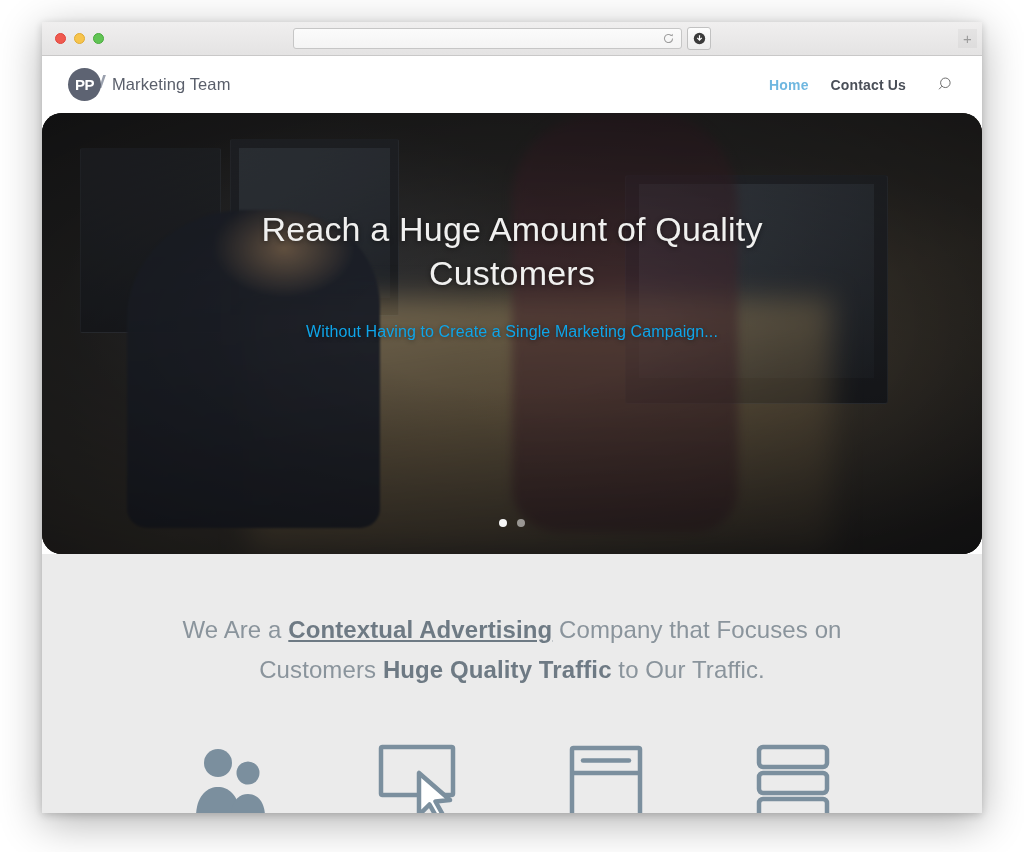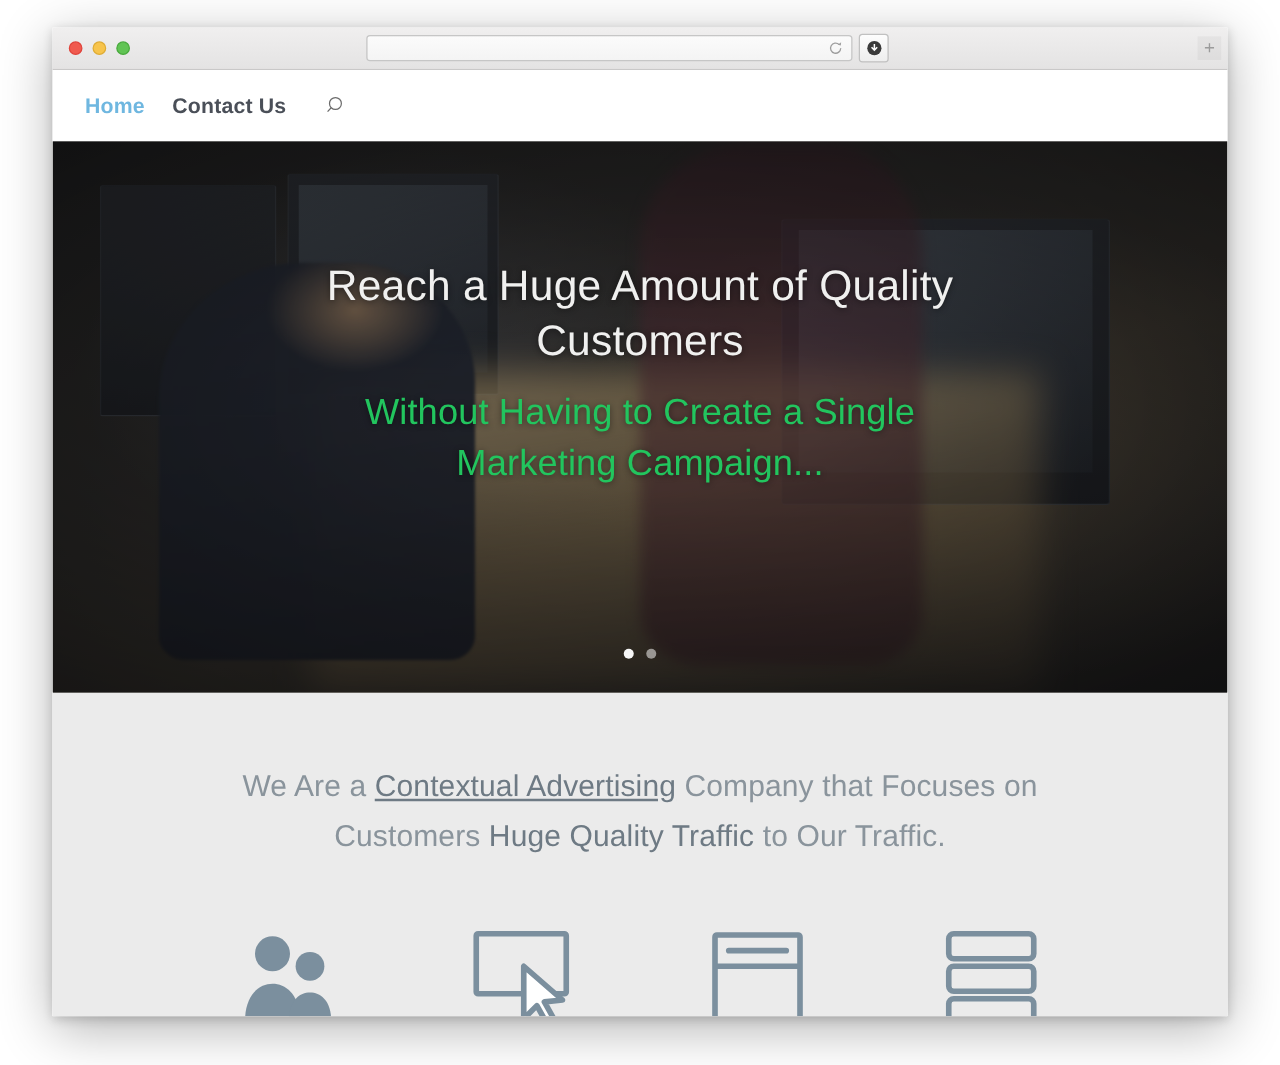"PP" div.logo { html: none -> <div> <div> <div>PP</div> <span>V</span> </div> <div>Marketing Team</div> </div> }
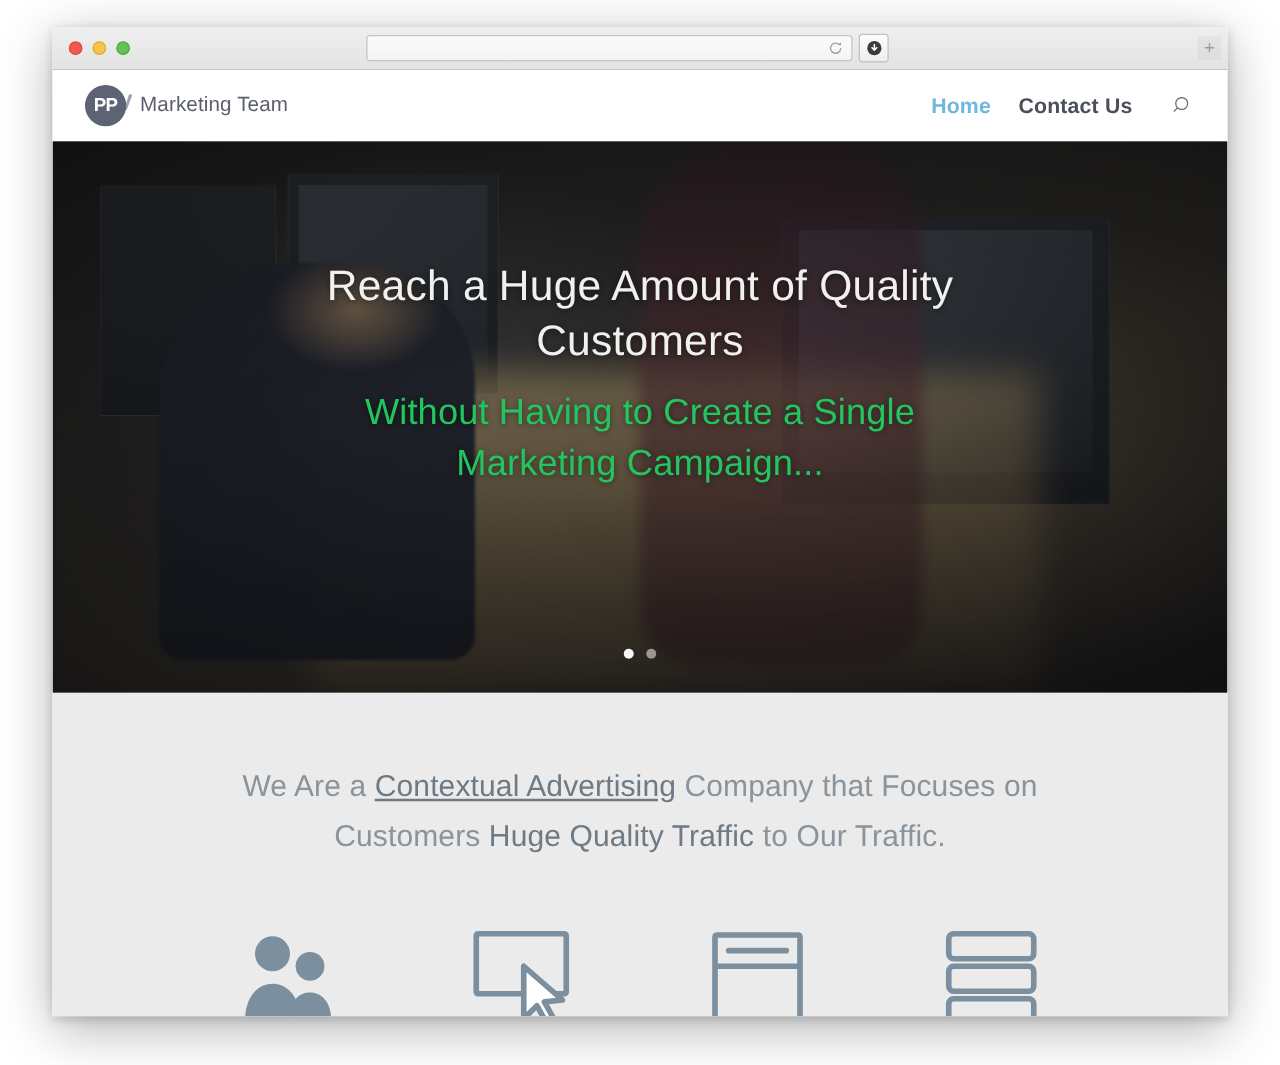"Home" .nav-link { font-size: 17px -> 14px }
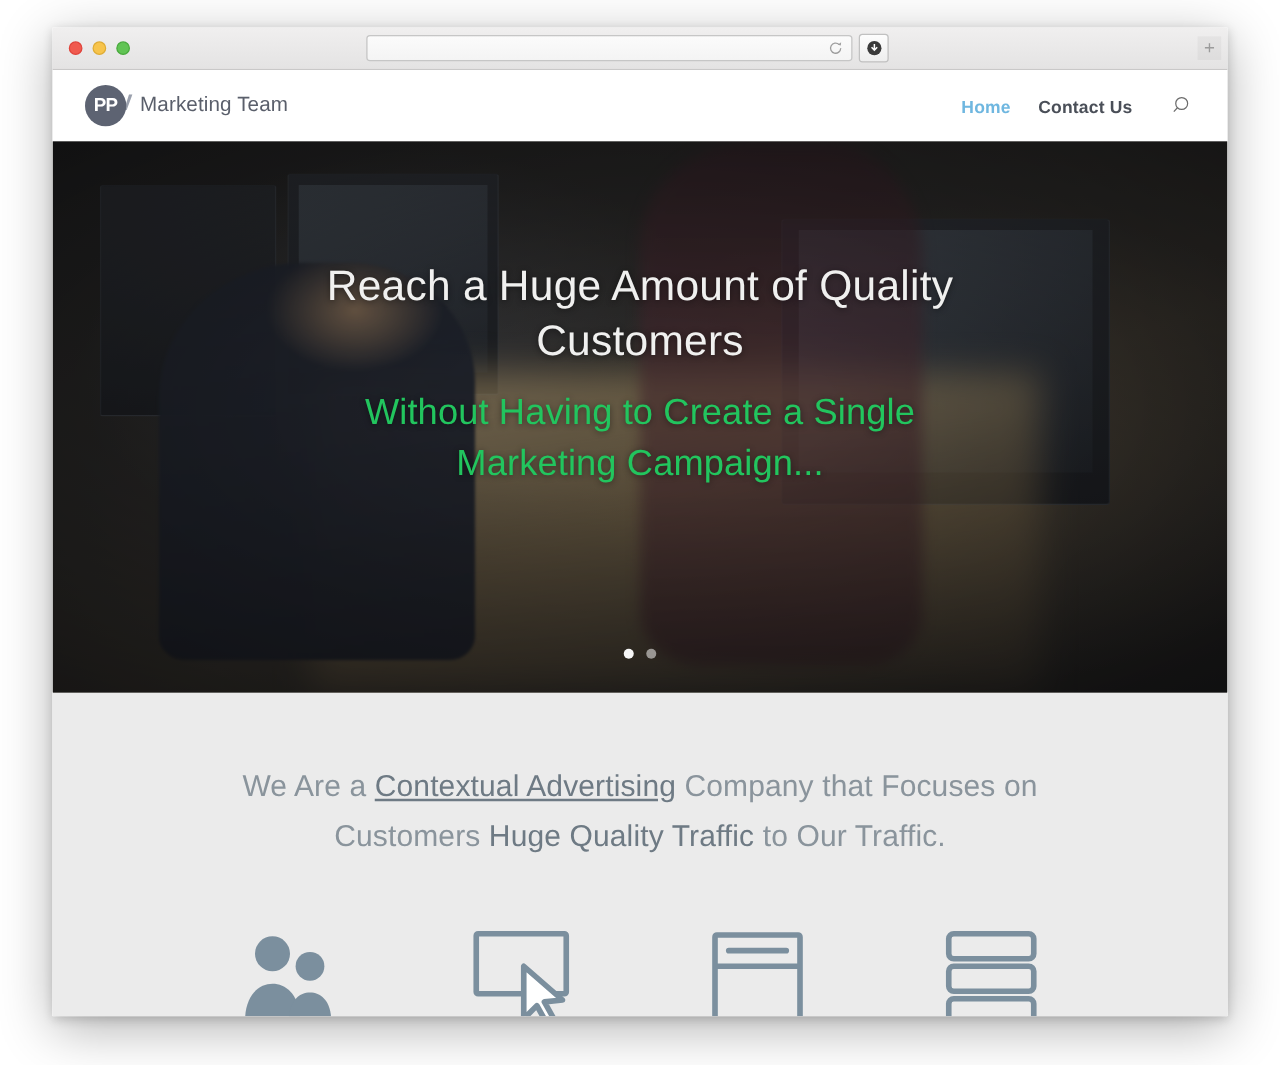"Reach a Huge Amount of" .hero { border-radius: none -> 20px }
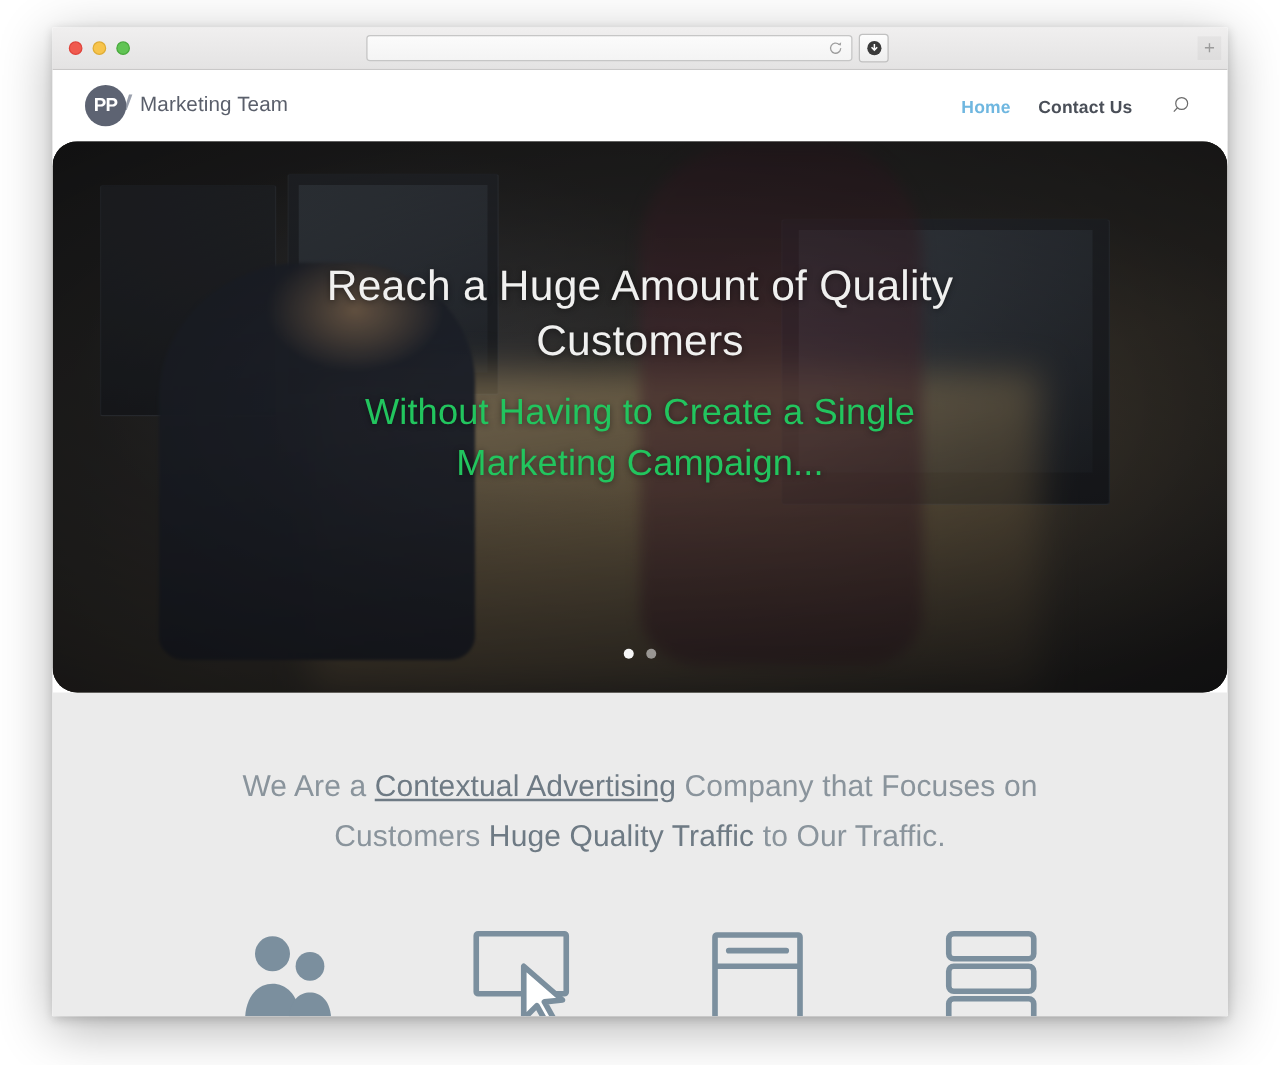"Without Having to Create a" .hero-sub { color: #22c55e -> #0ea5e9; font-size: 29px -> 16px; margin-top: 15px -> 26px }
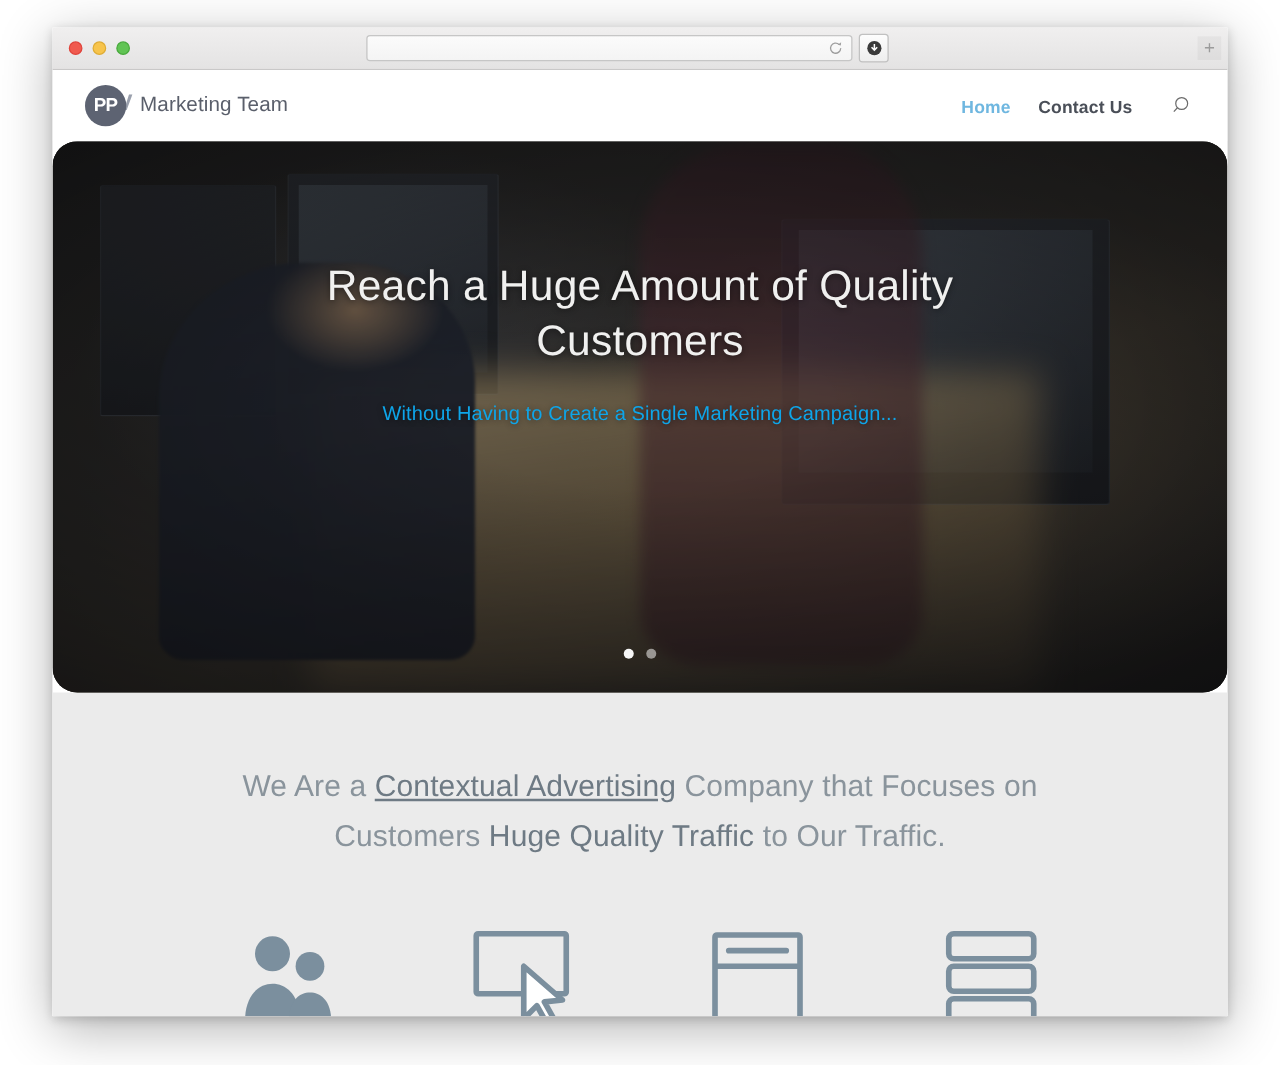"Contextual Advertising" .intro-text b { font-weight: normal -> bold }
